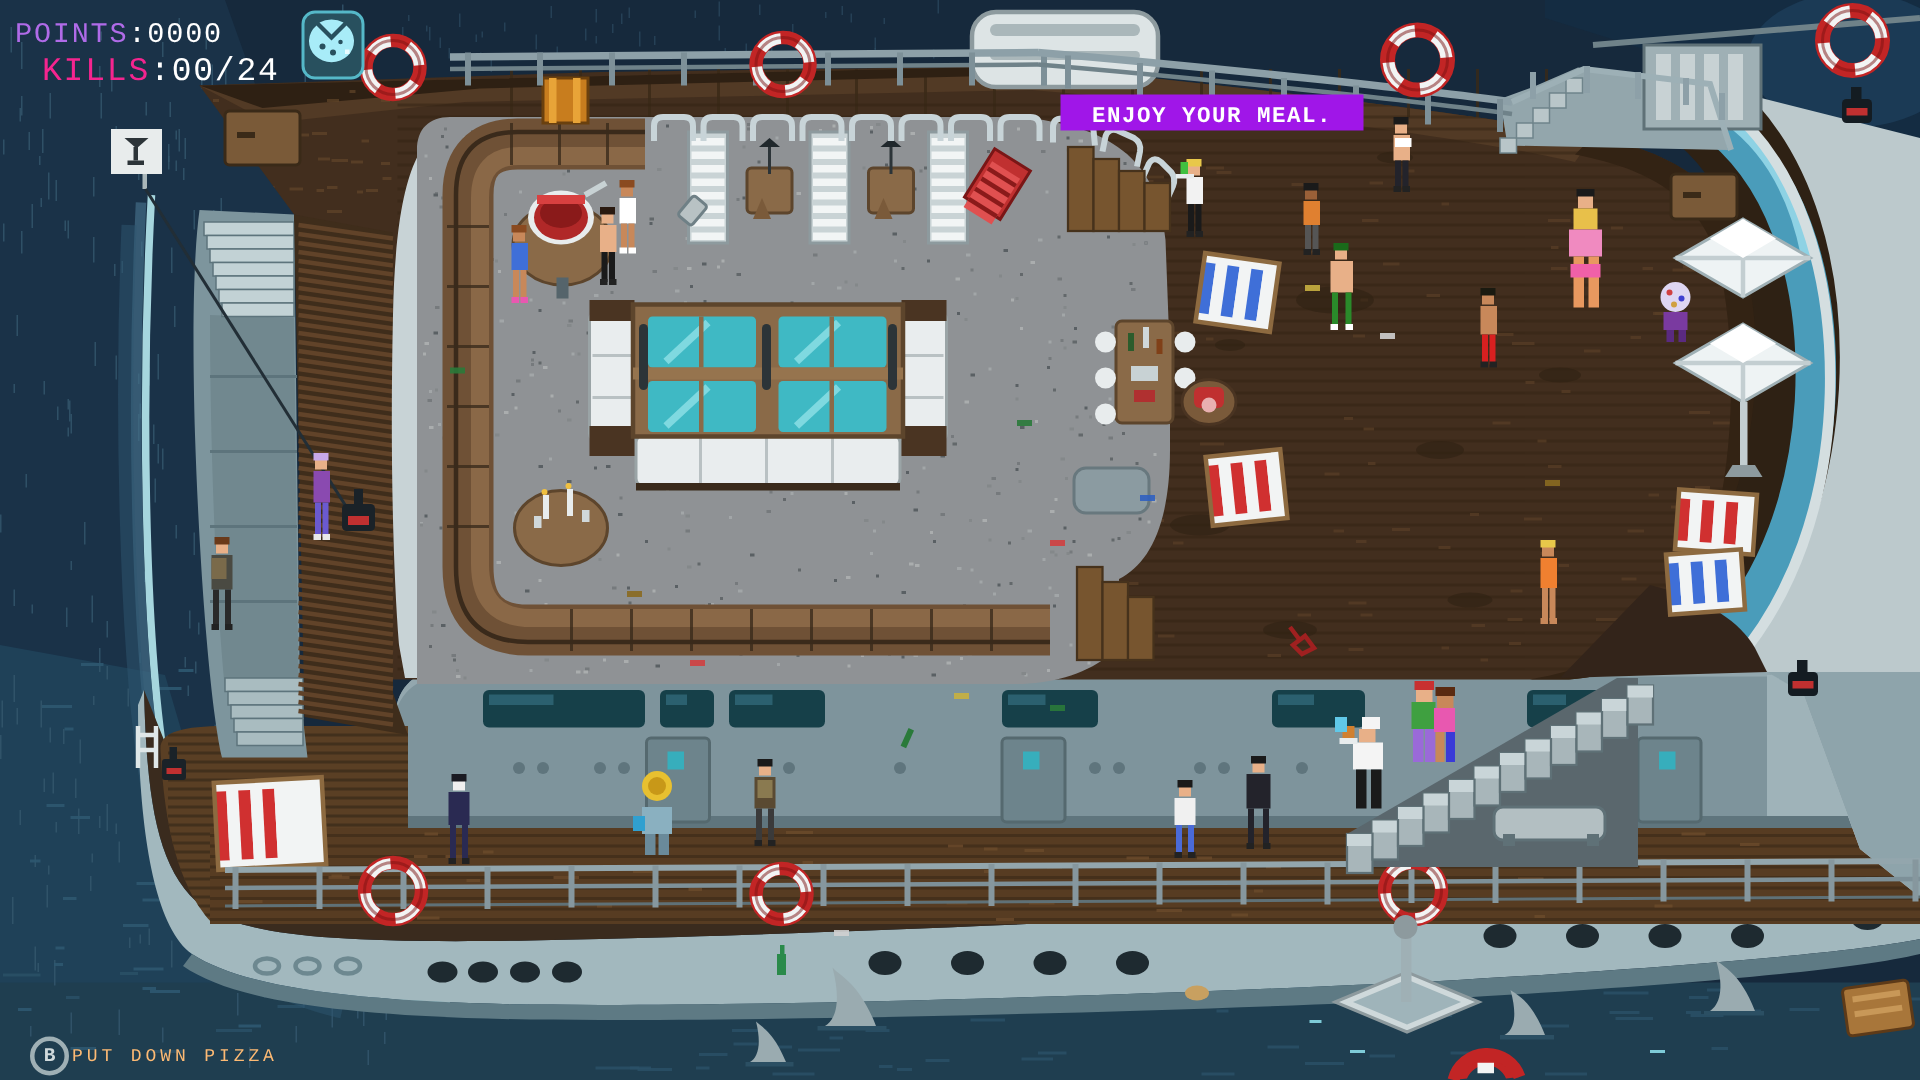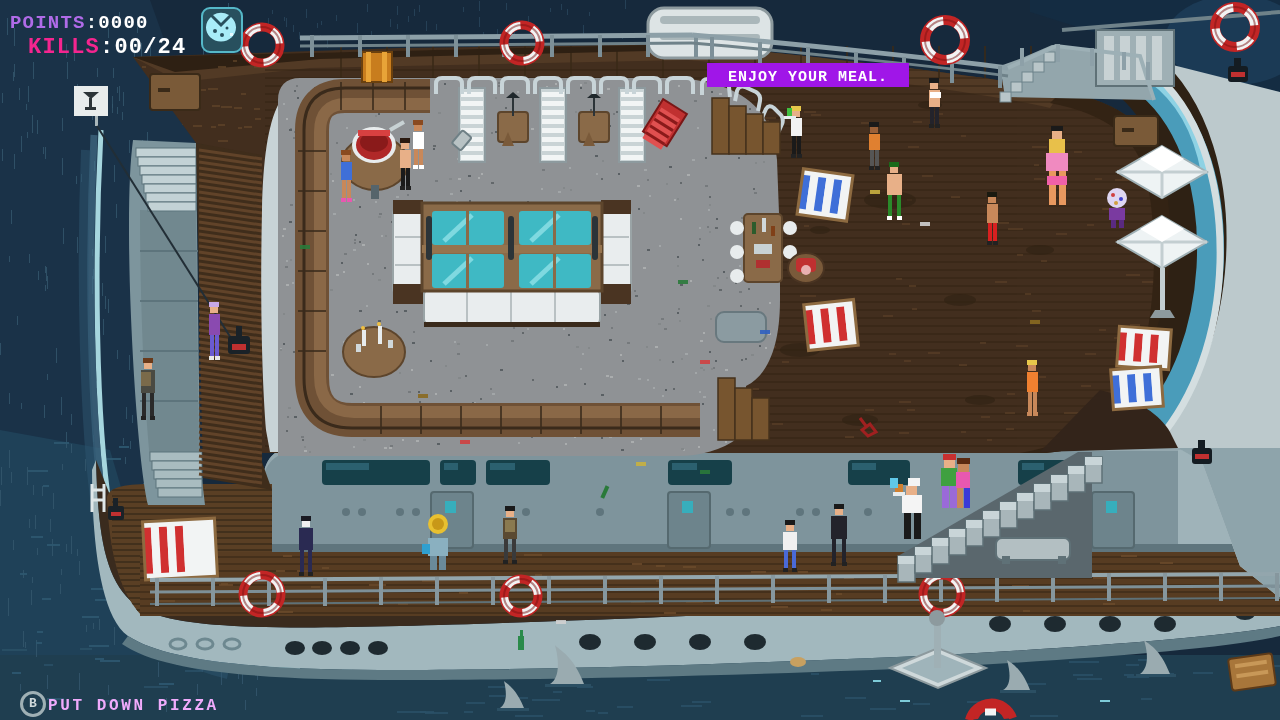"POINTS:0000" .hud { font-weight: bold -> normal }
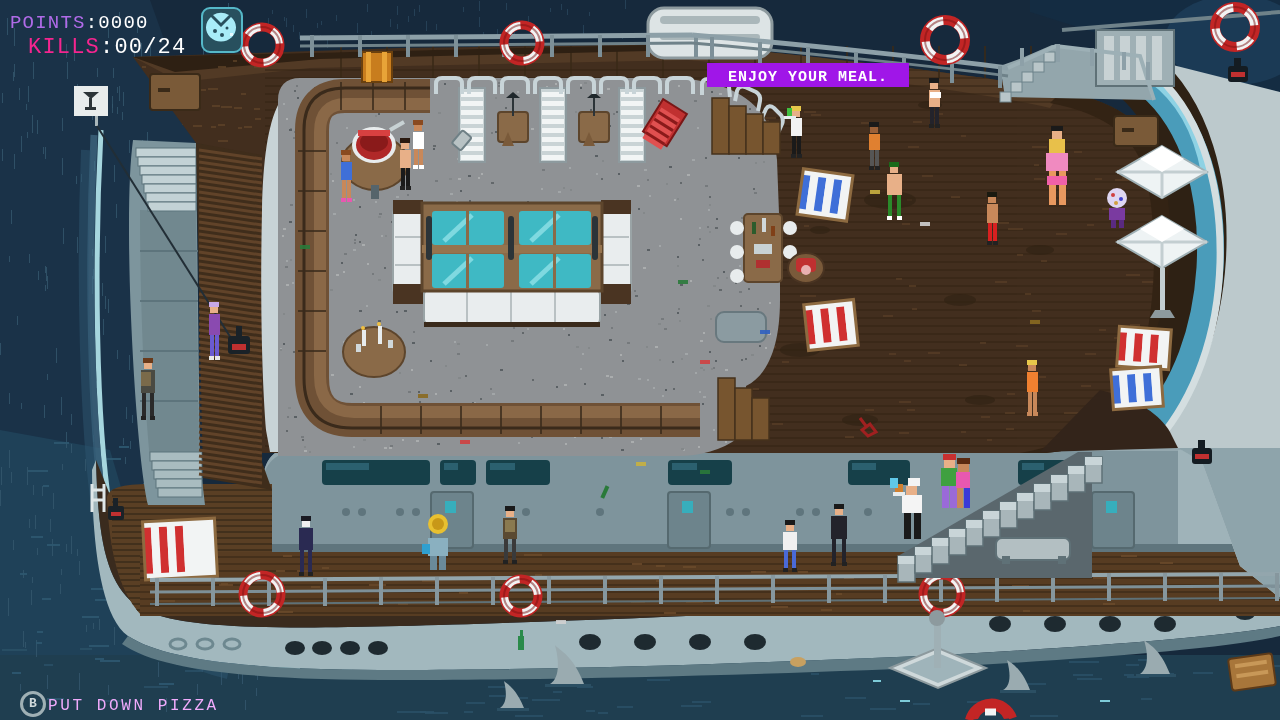"PUT DOWN PIZZA" div.hud { color: #f0abfc -> #fdba74; font-size: 16px -> 12px }
